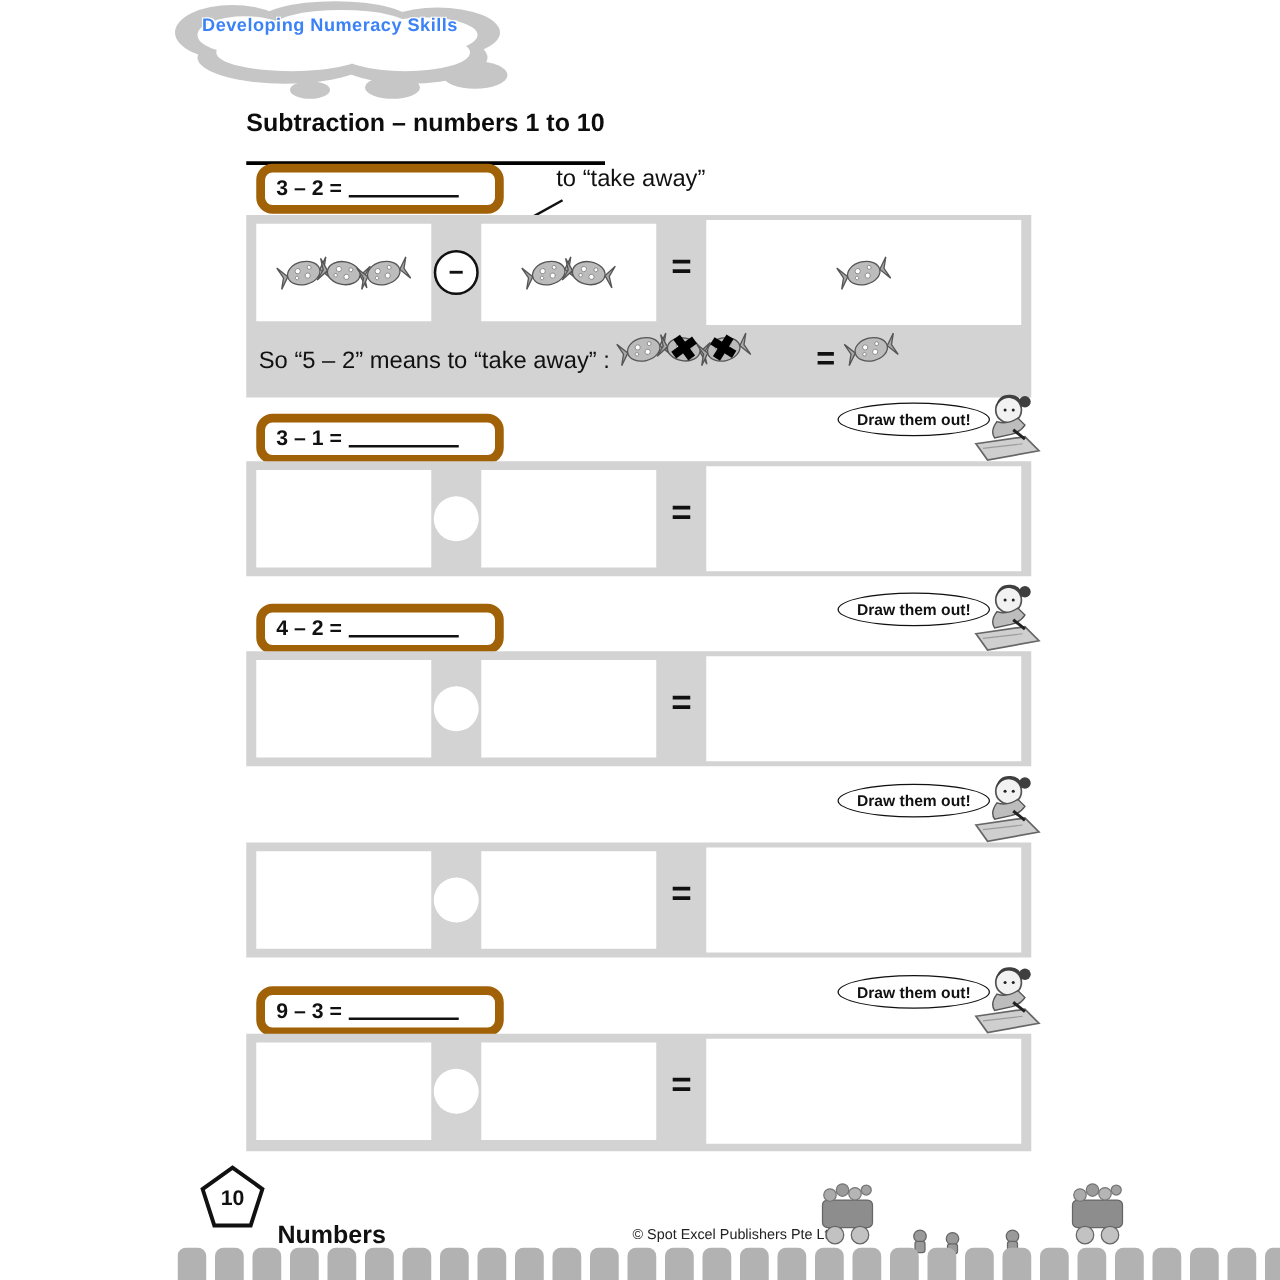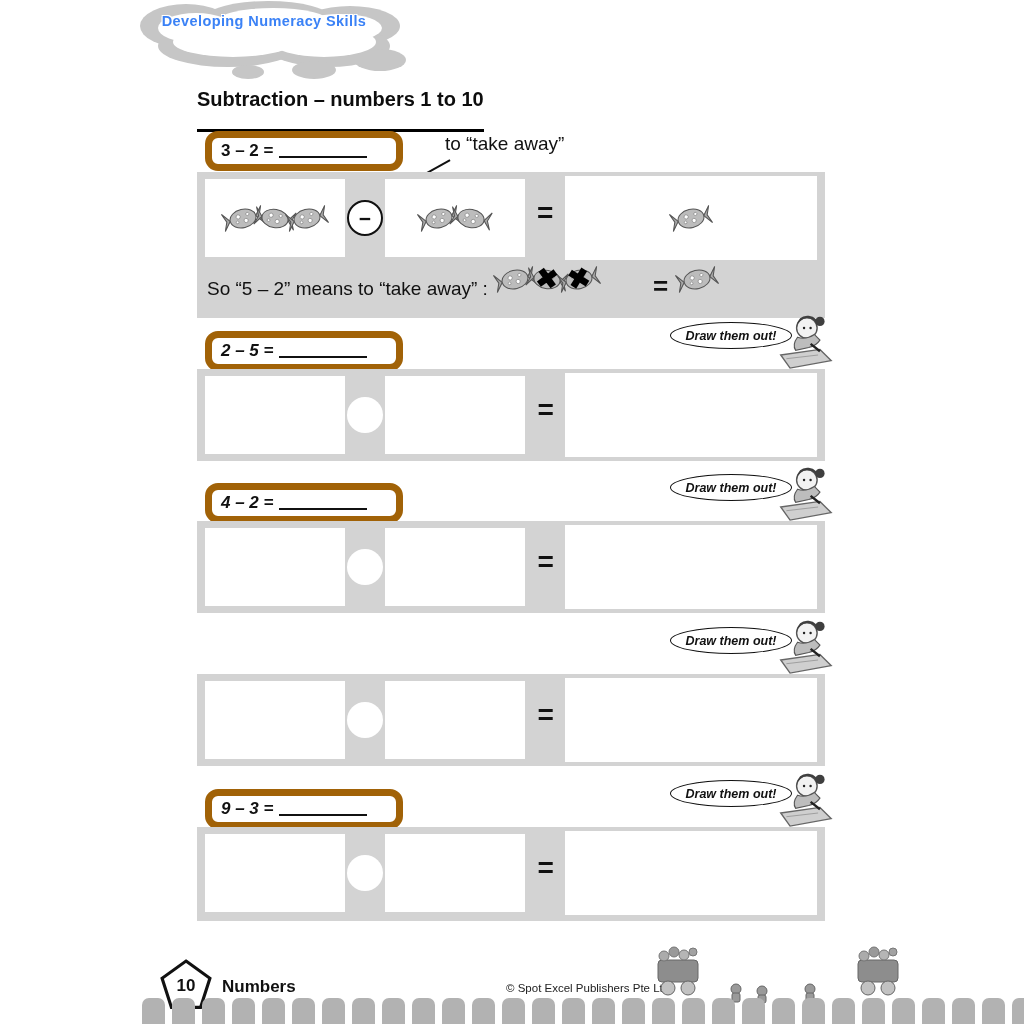"Draw them out!" .exercise { font-style: italic -> none }
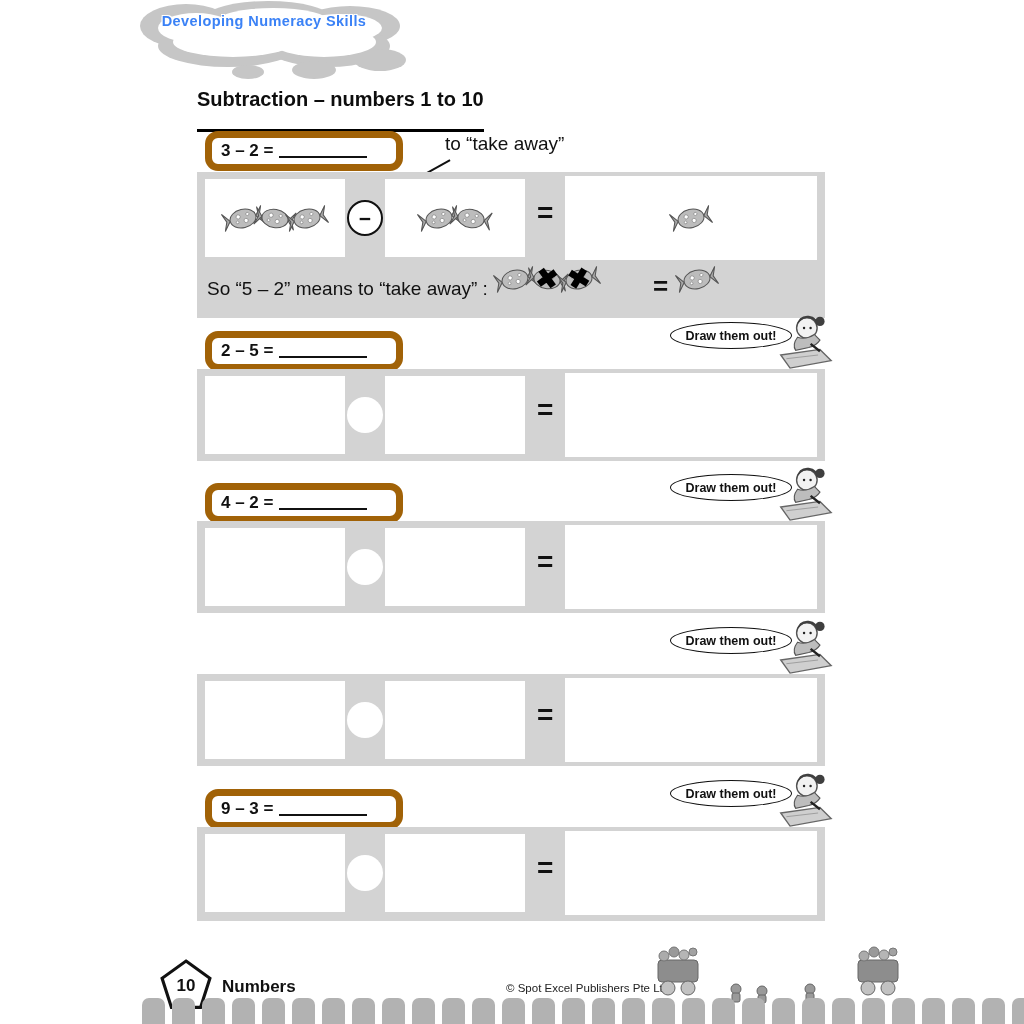"2 – 5 =" span.prob { text: 2 – 5 -> 3 – 1 }
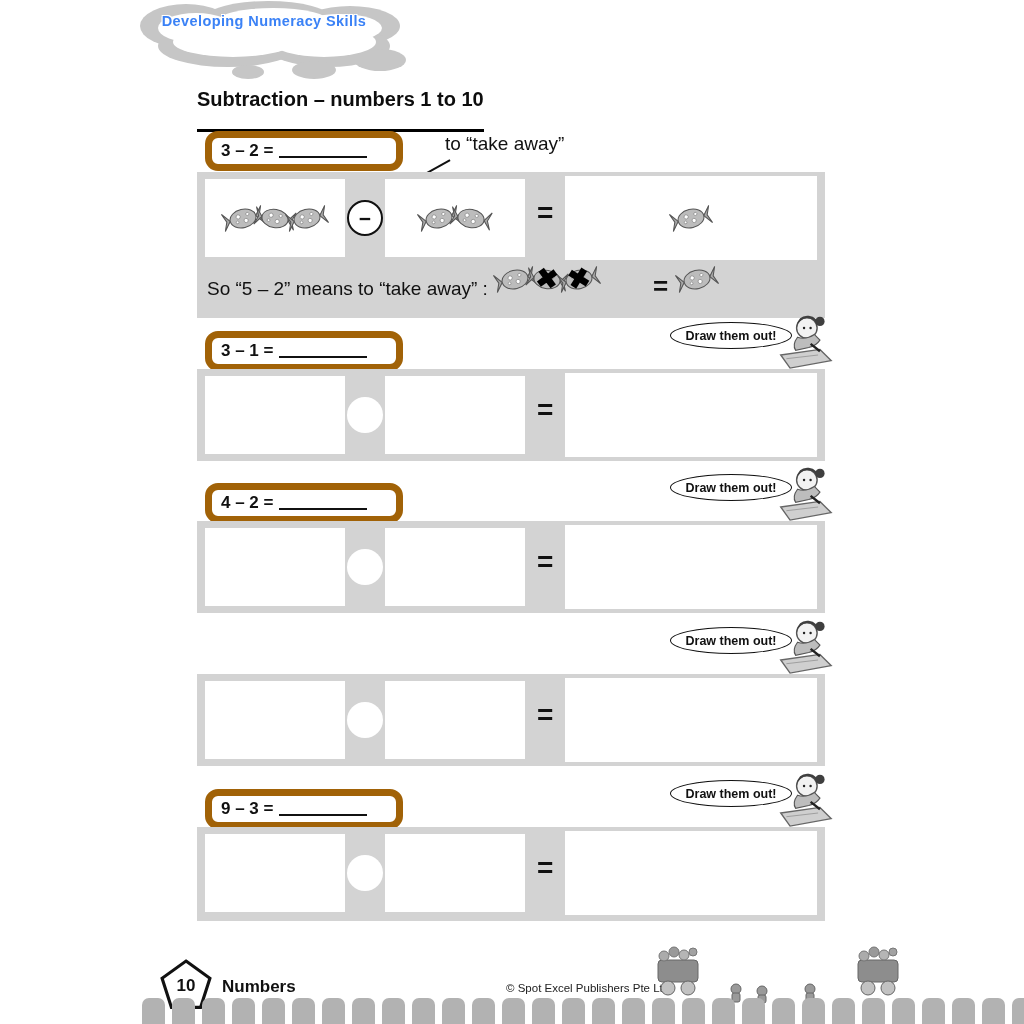"10" .pentagon { top: 959px -> 932px }
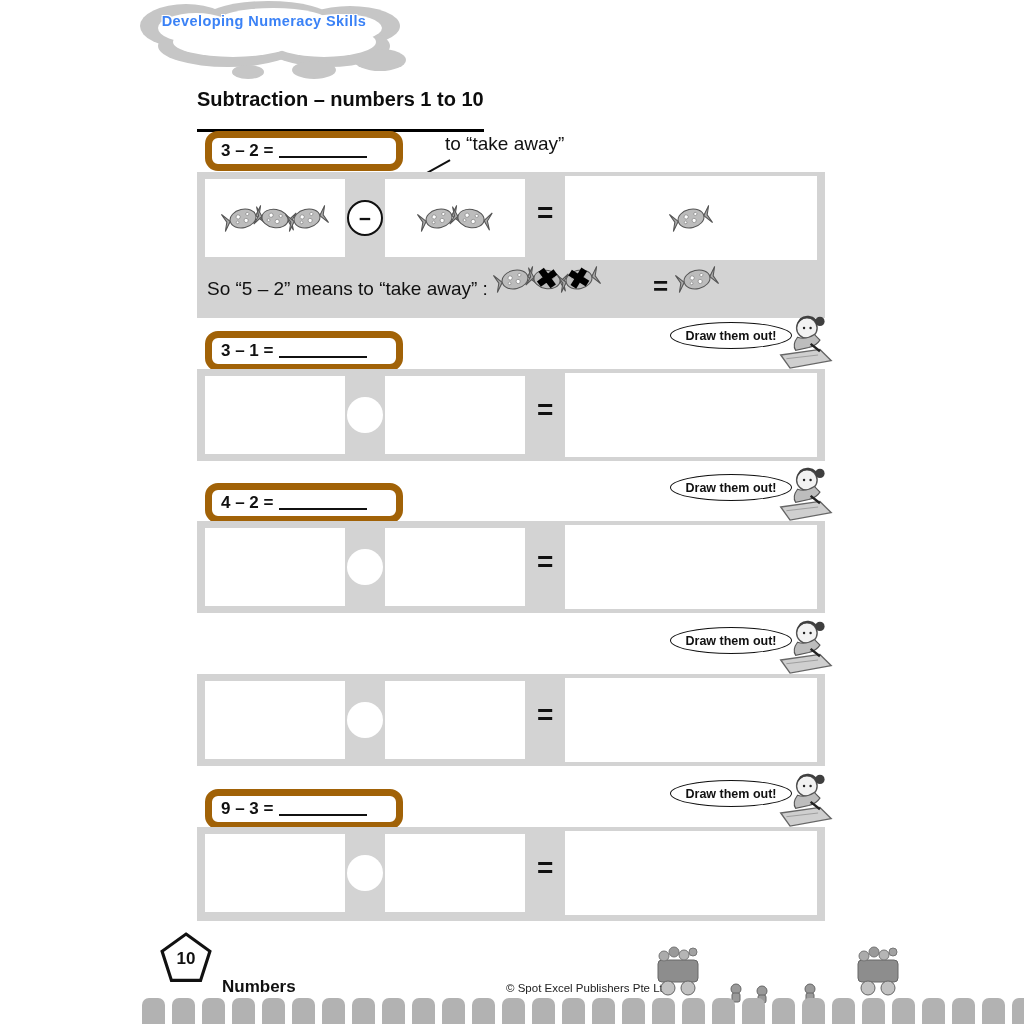"Numbers" .section-label { font-size: 17px -> 20px }
